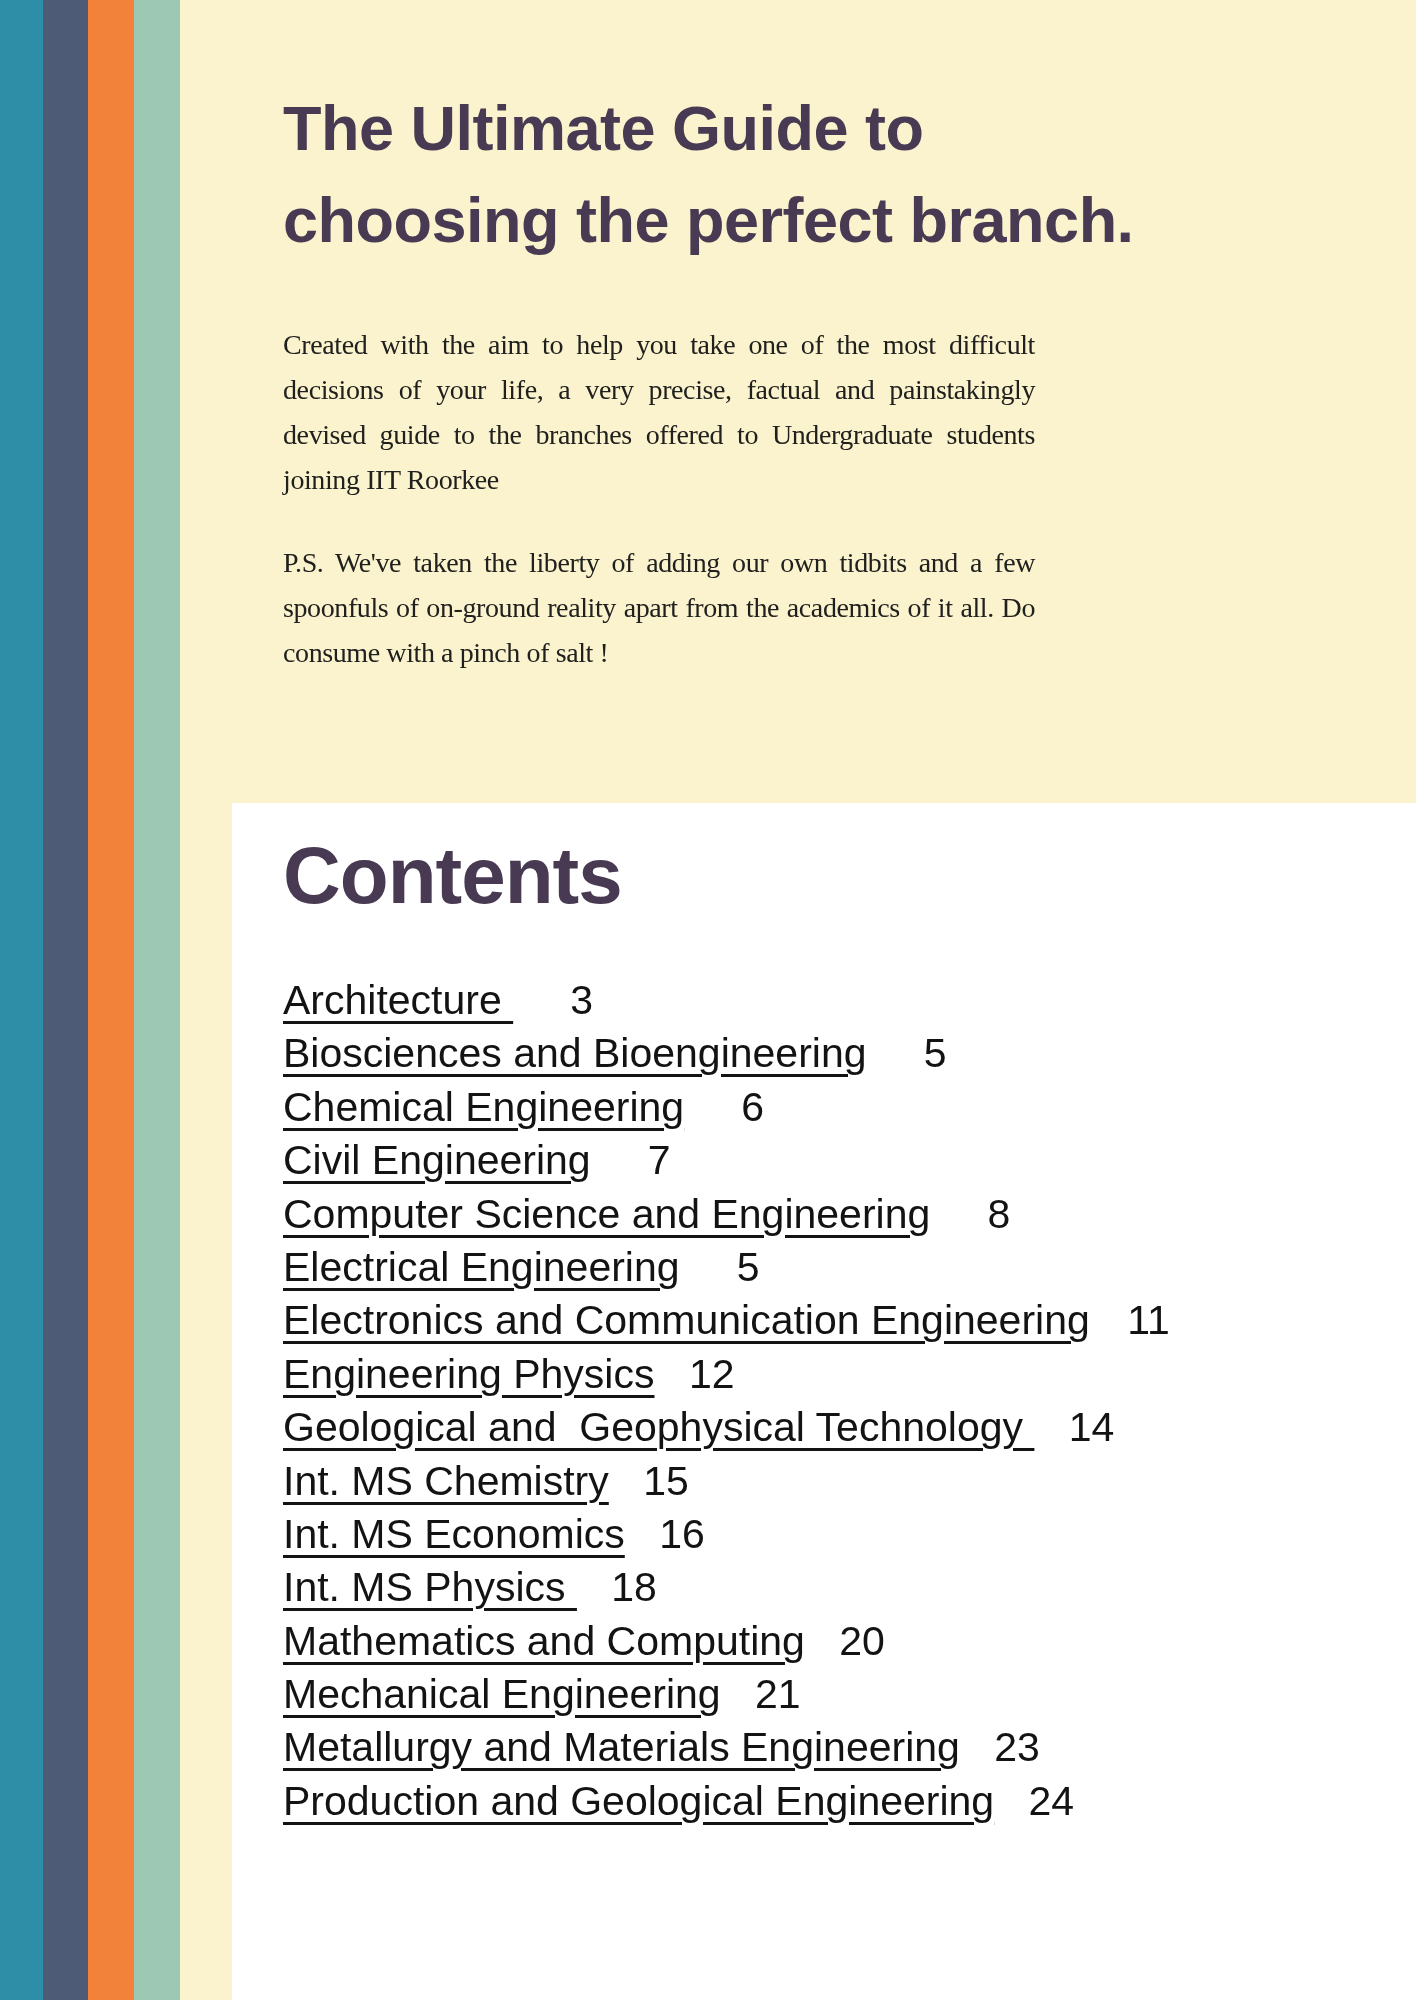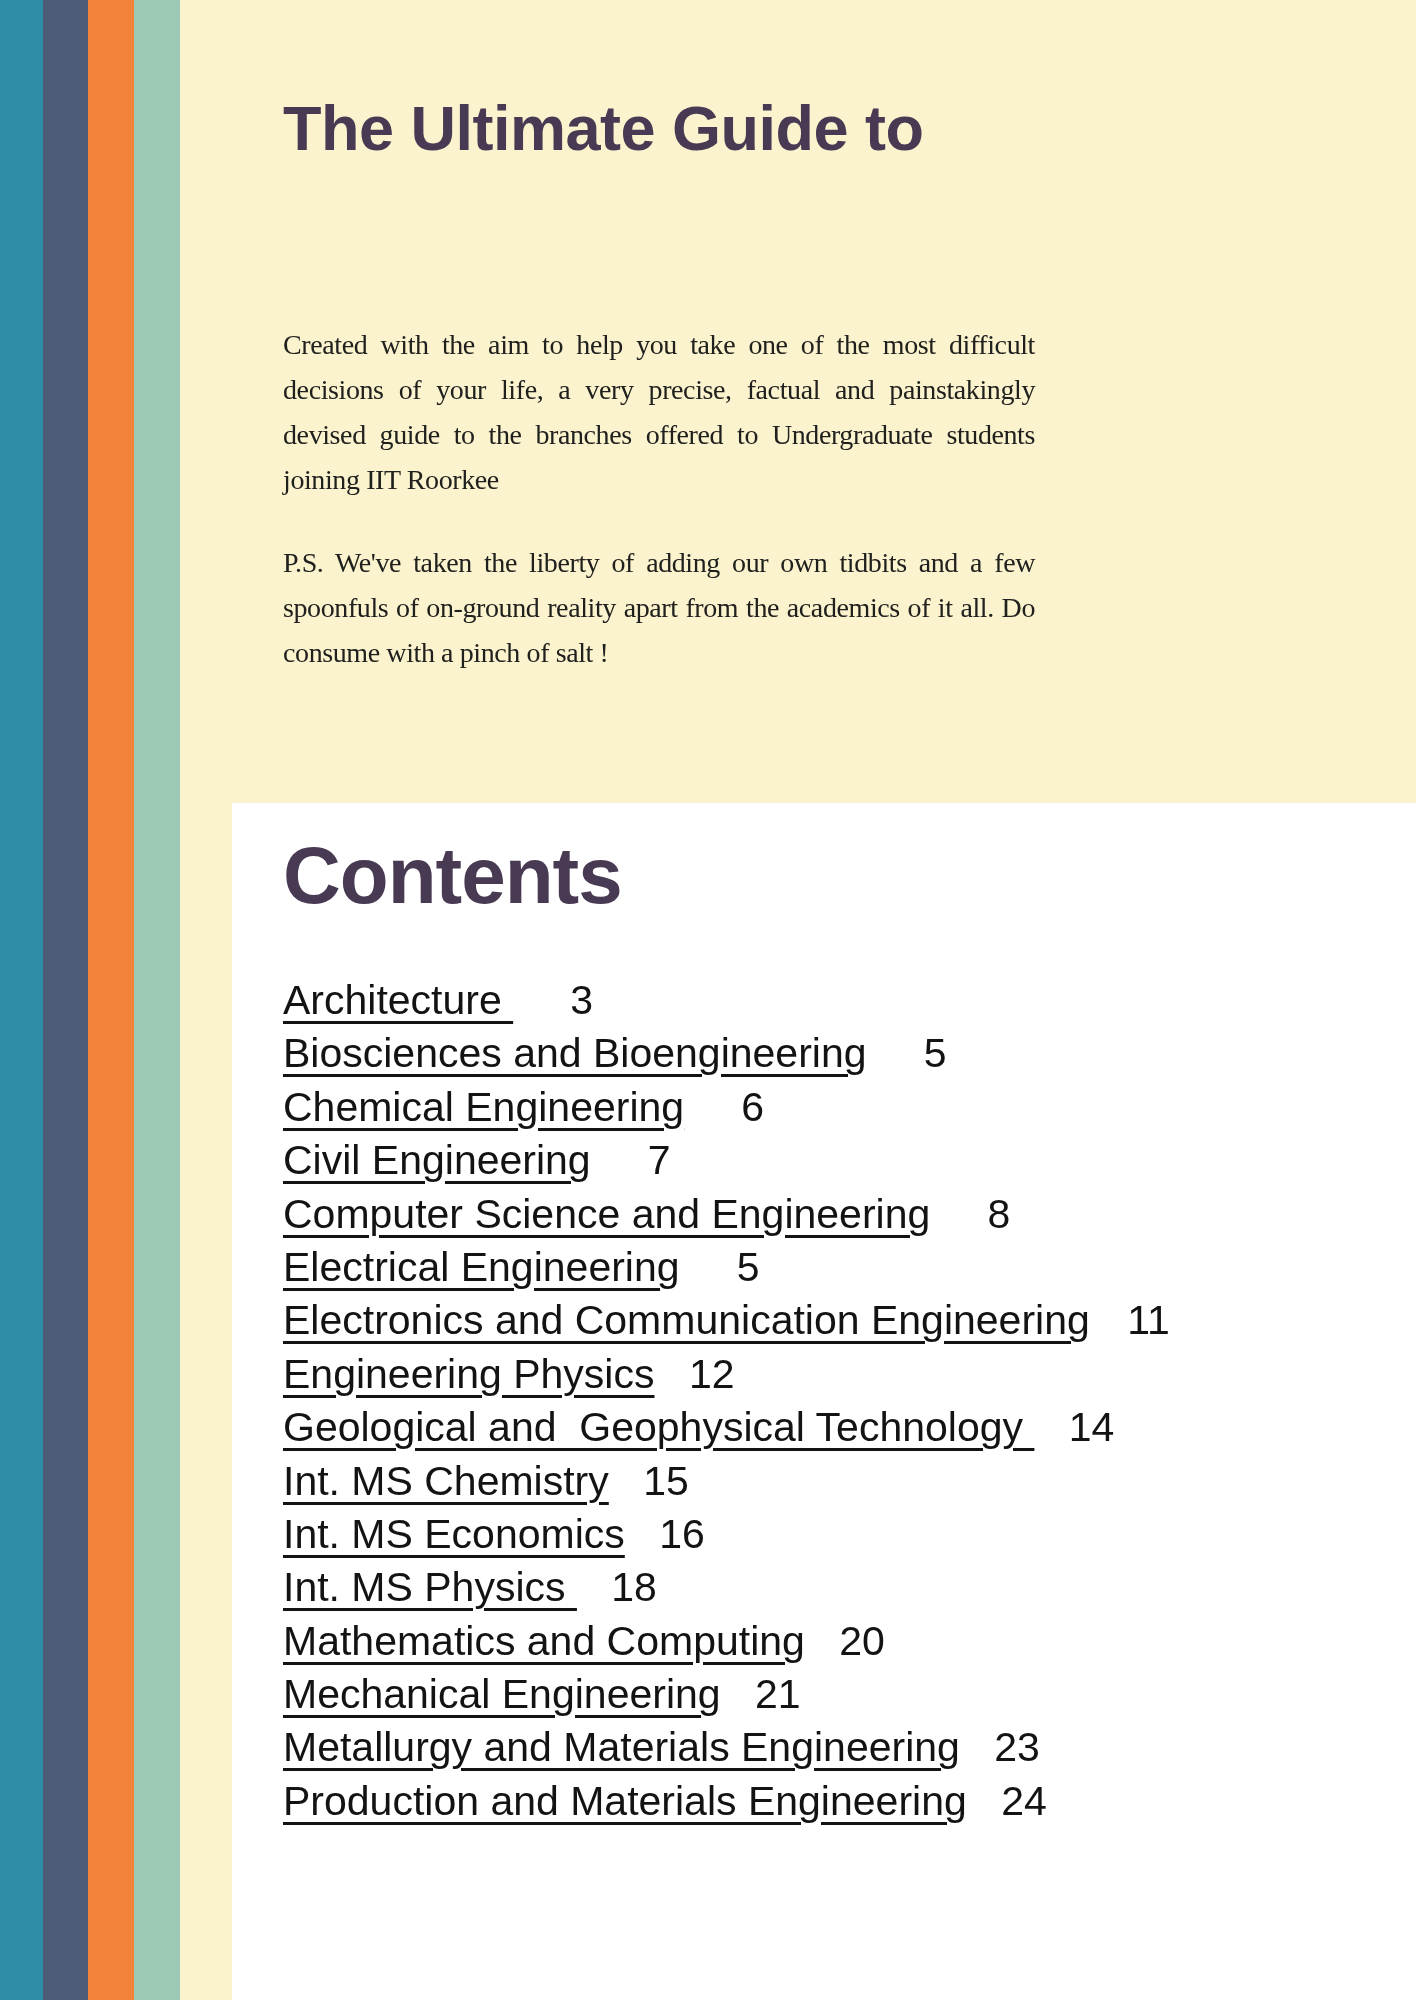"choosing the perfect branch." div.title-line { html: none -> <div>choosing the perfect branch.</div> }
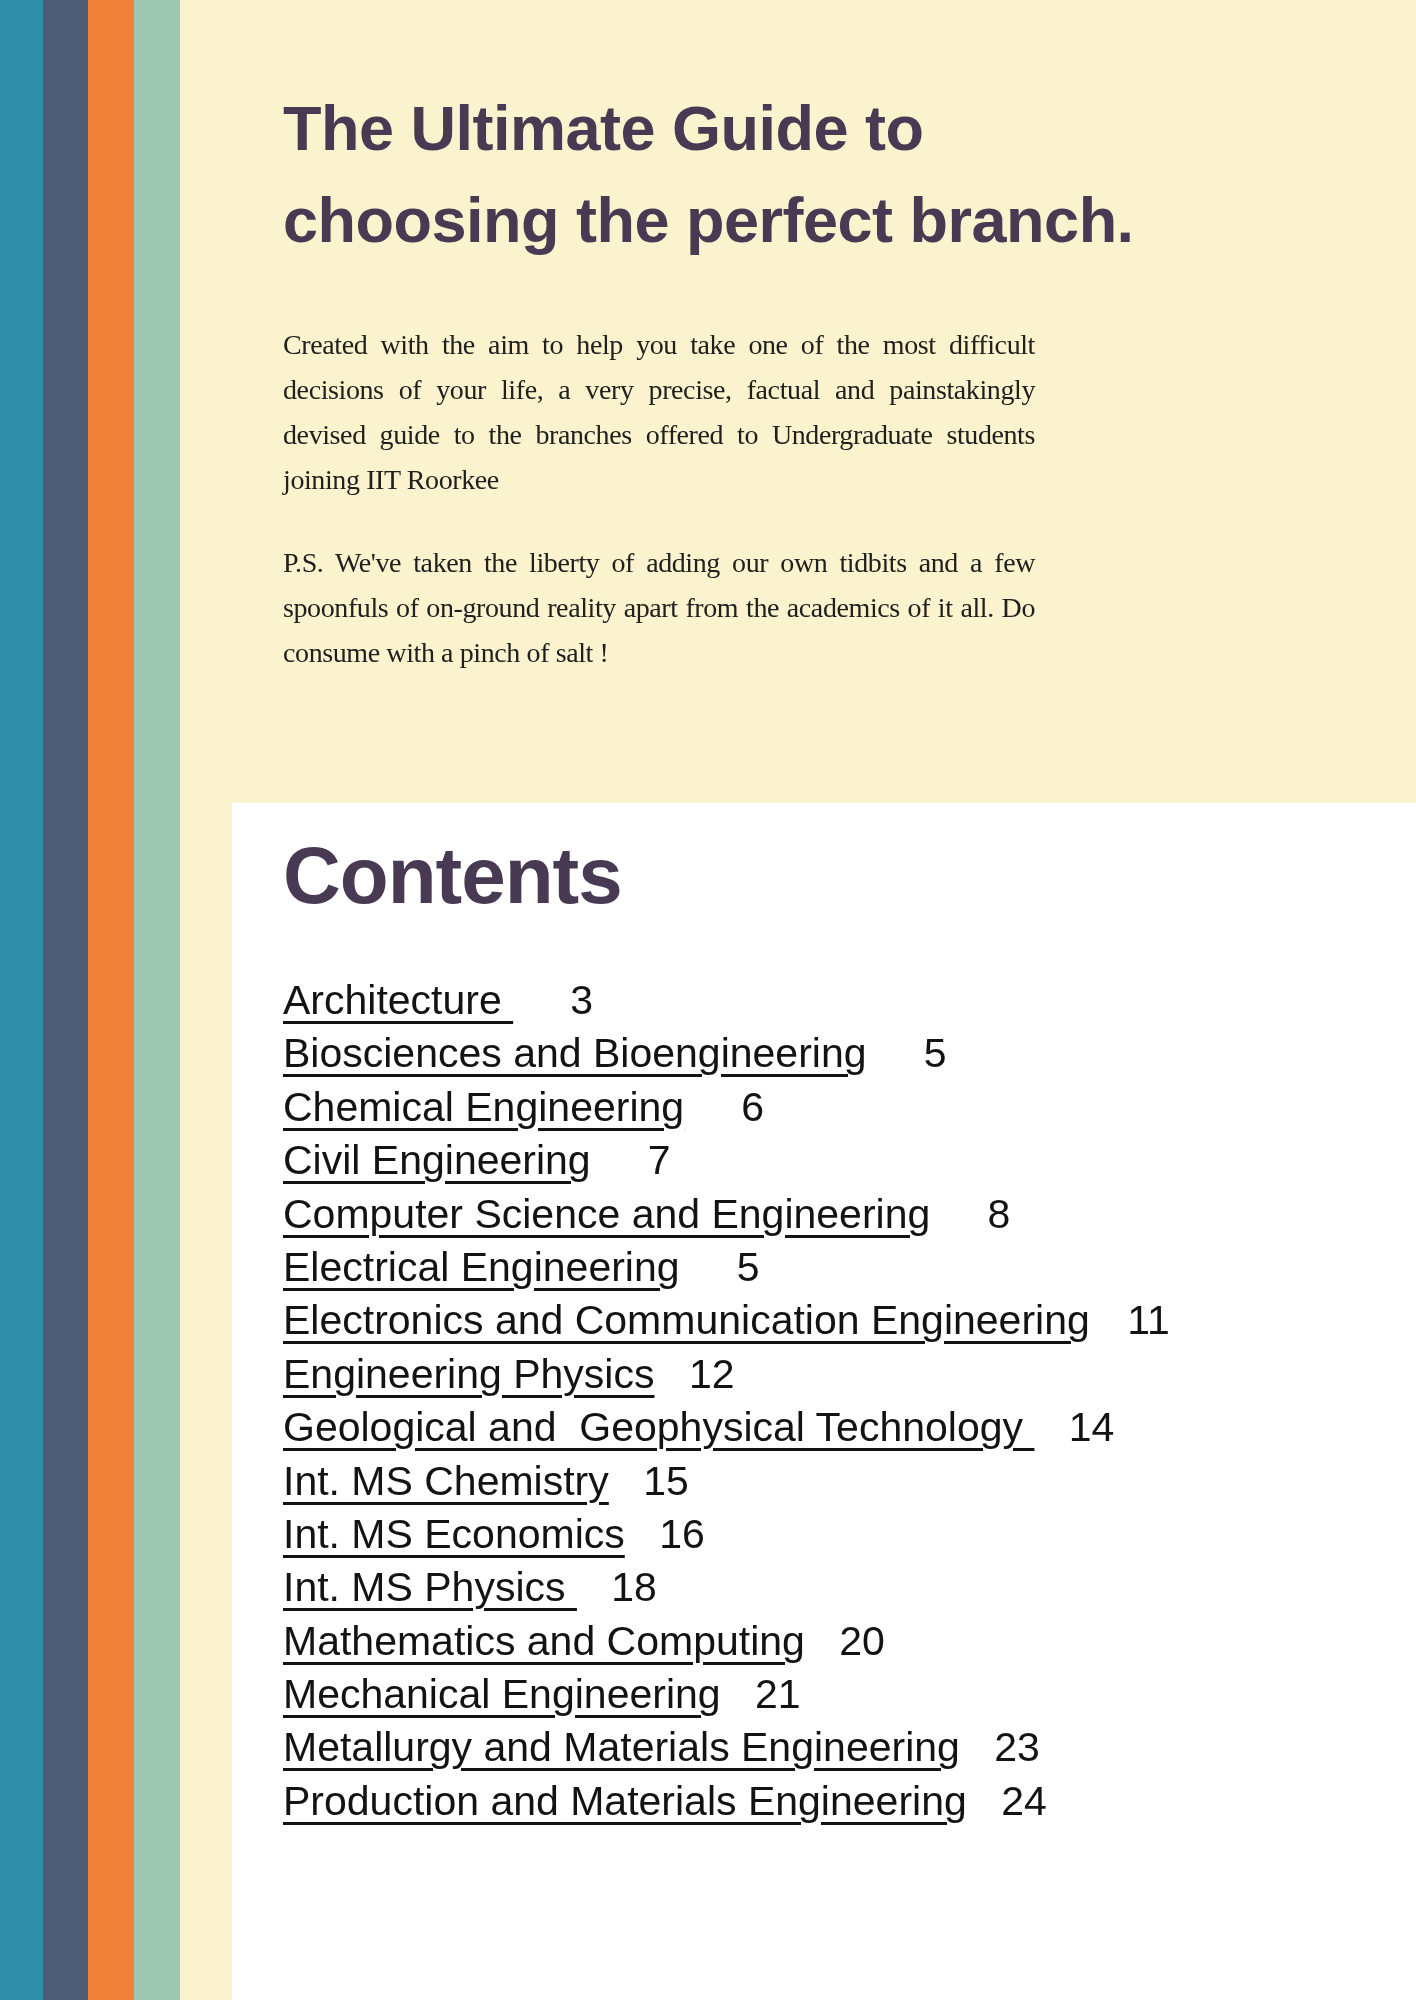"Production and Materials Engineering" span.toc-link { text: Materials -> Geological }
